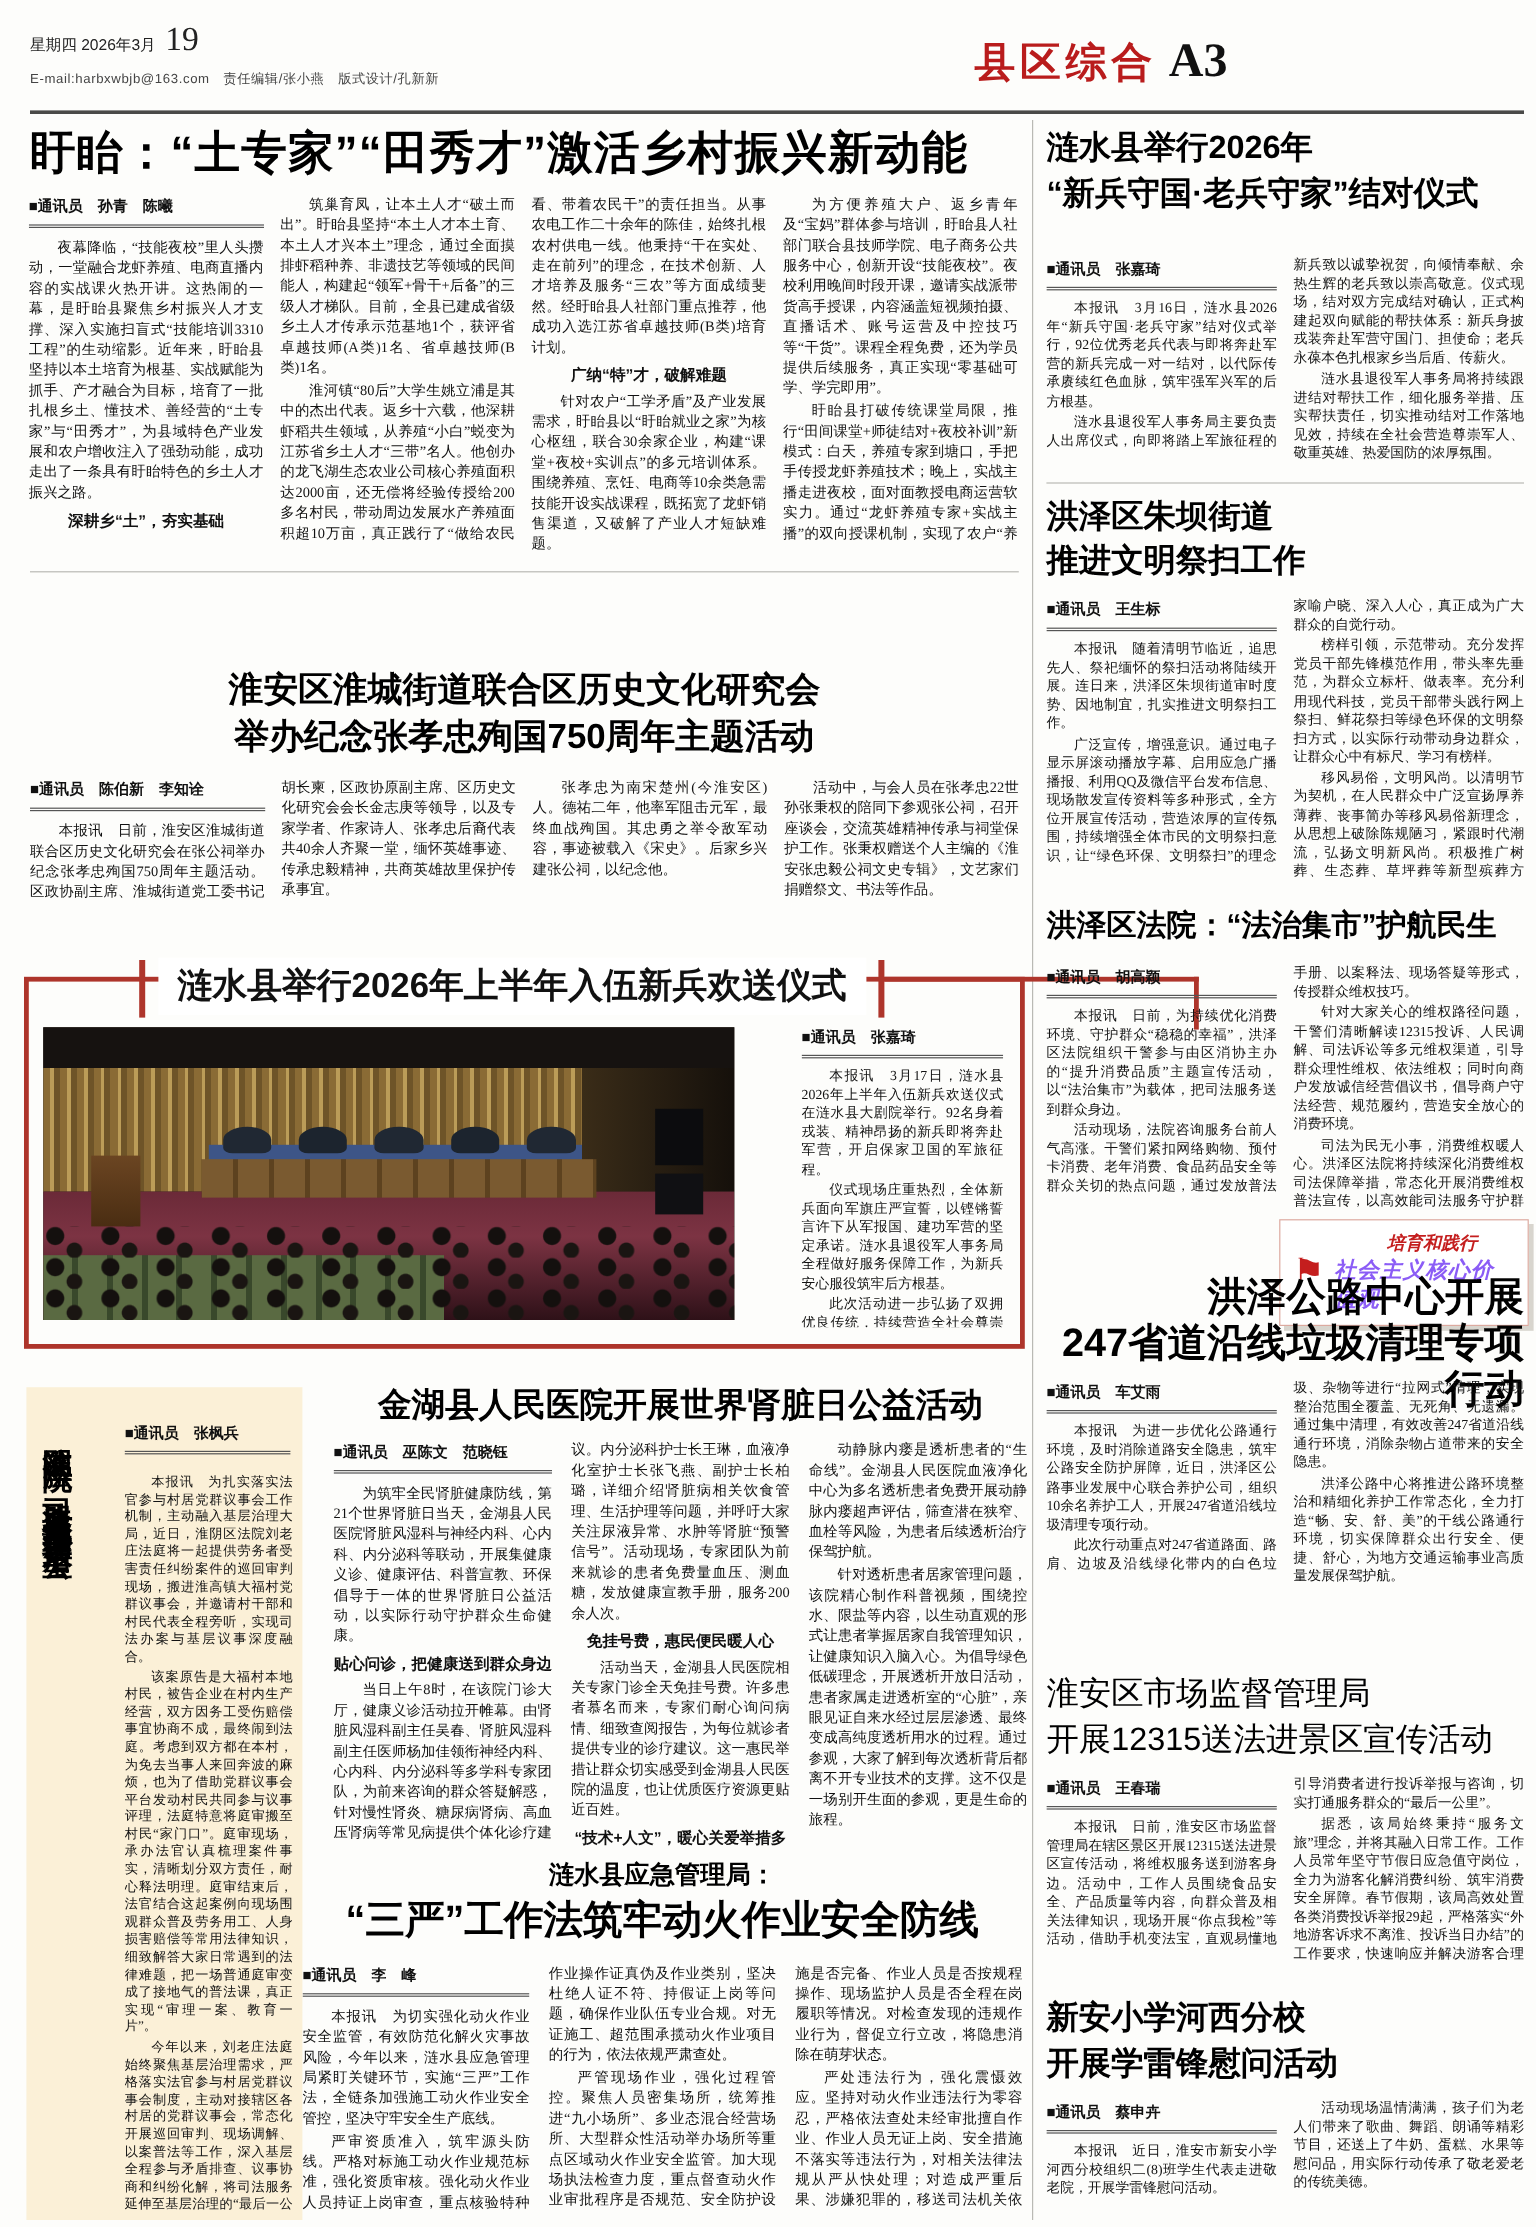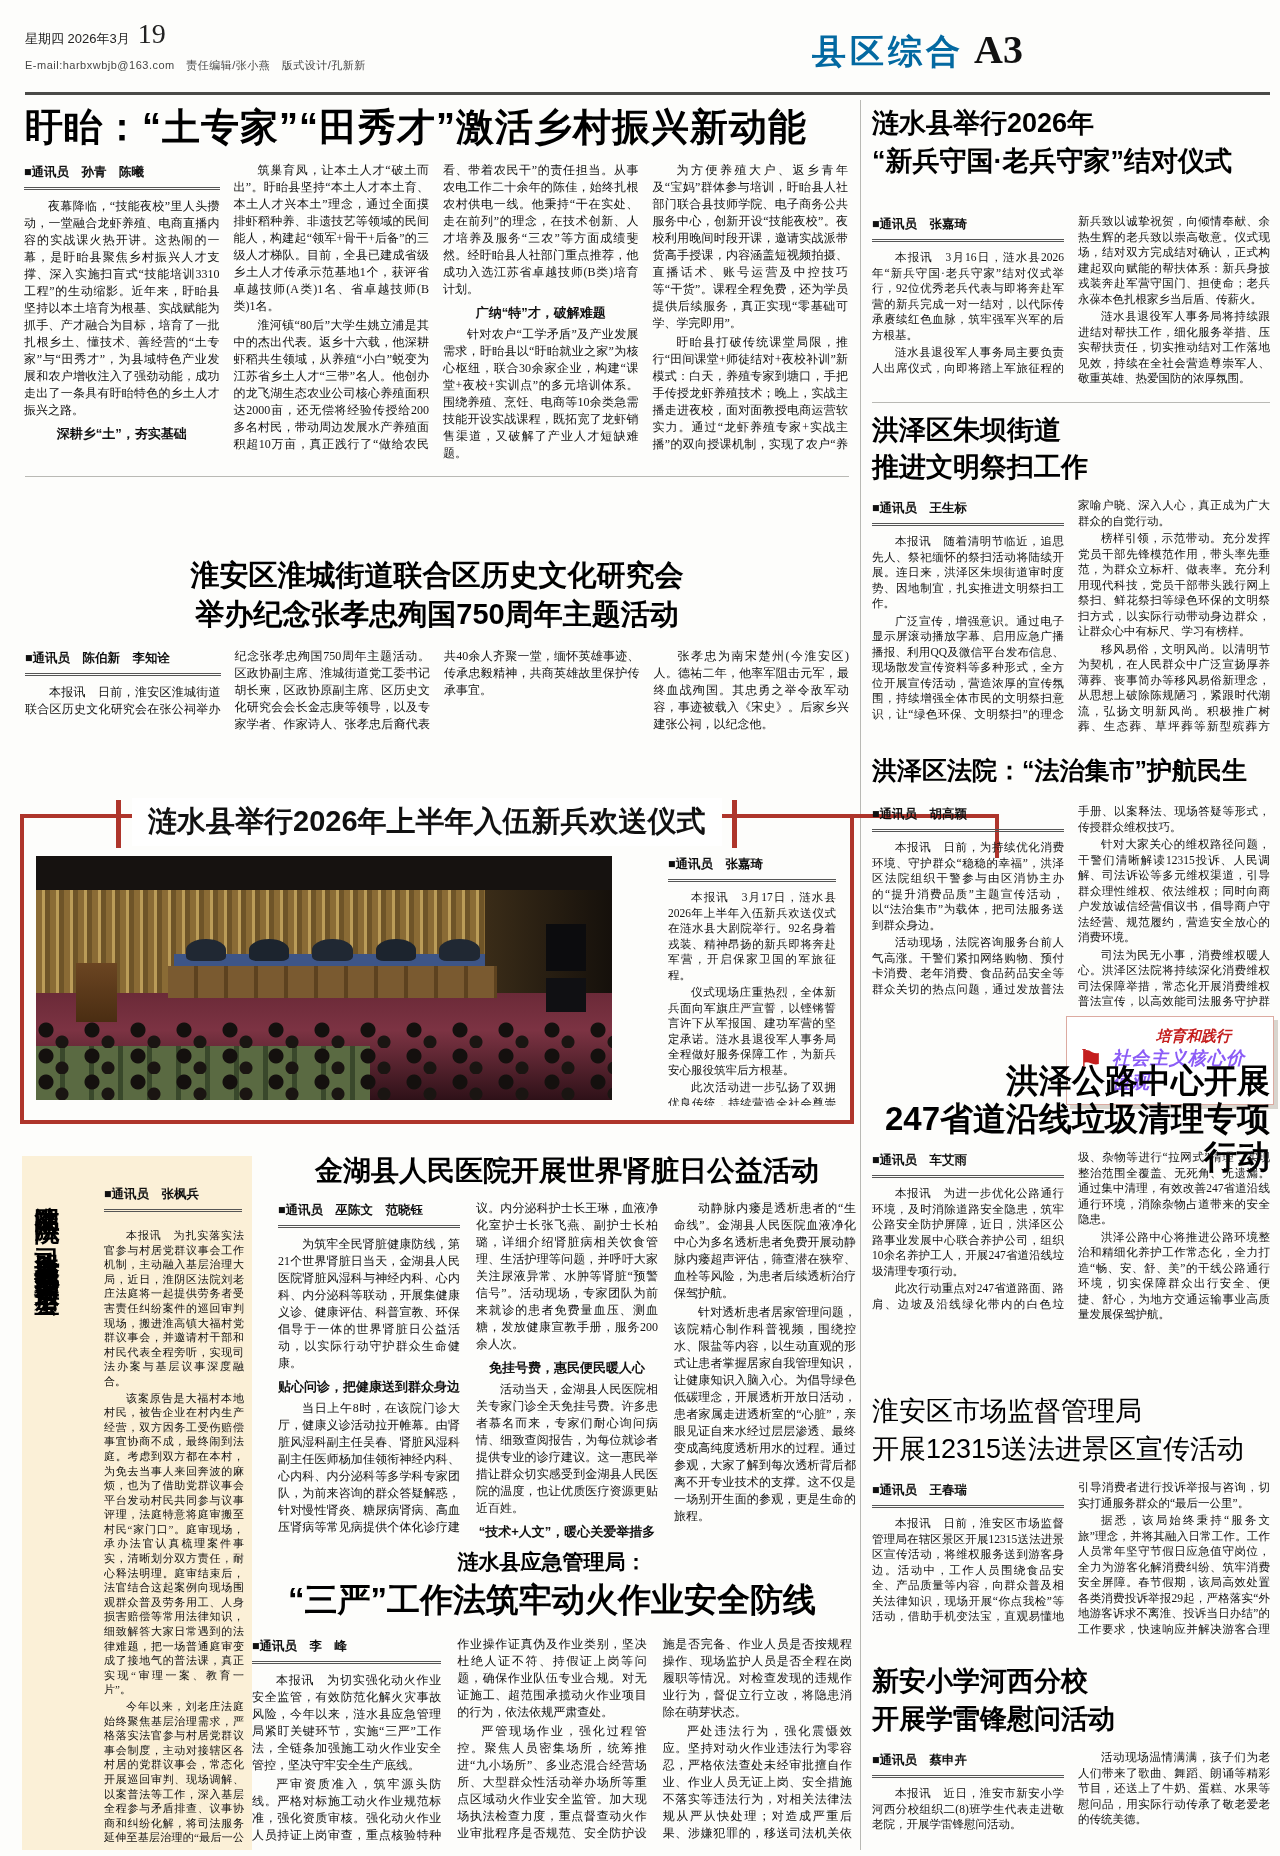"县区综合" .section-name { color: #0369a1 -> #b91c1c }
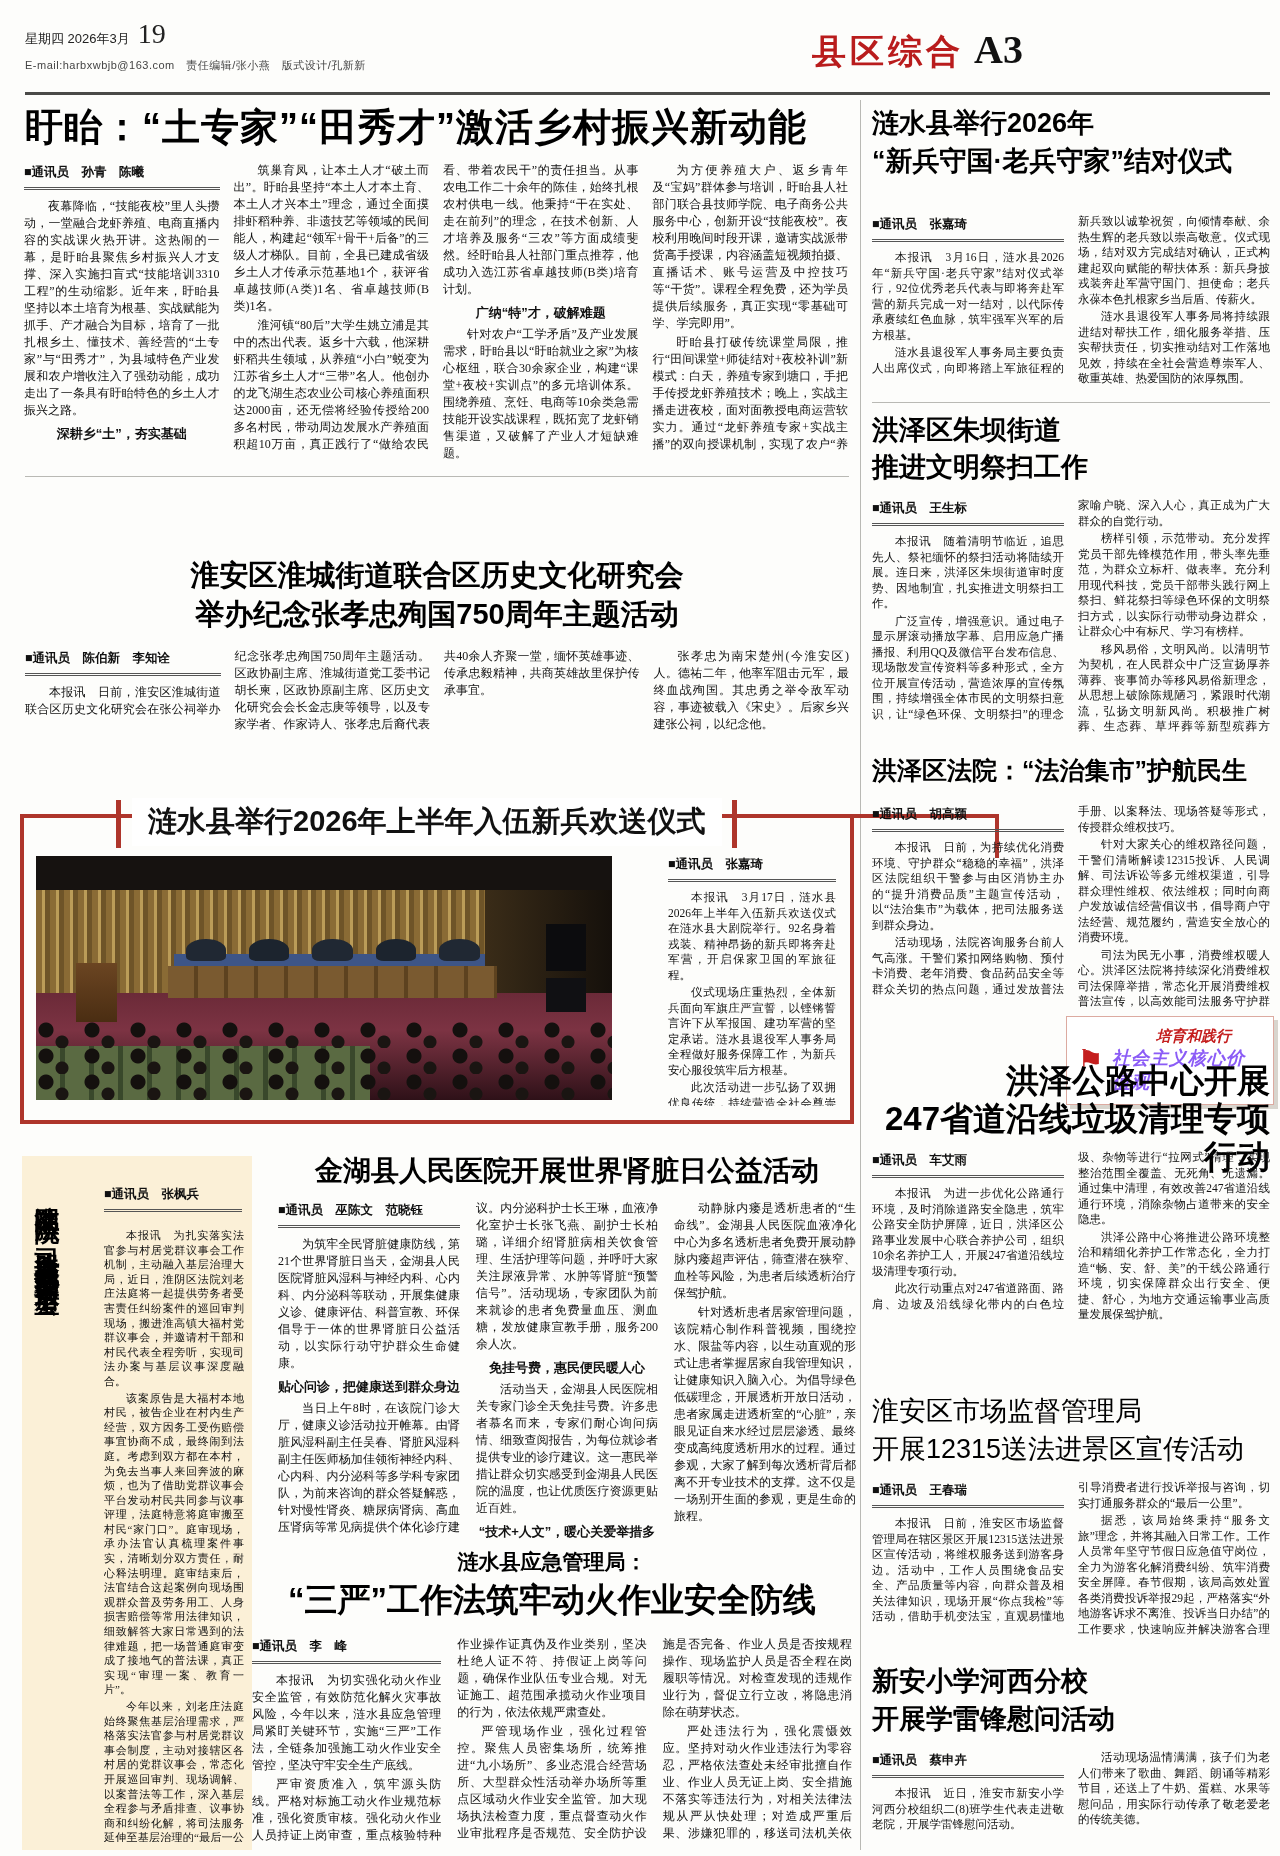"活动中，与会人员在张孝忠22世孙张秉权的陪同下参观张公祠，召开座谈会，交流英雄精" p { html: none -> <p>活动中，与会人员在张孝忠22世孙张秉权的陪同下参观张公祠，召开座谈会，交流英雄精神传承与祠堂保护工作。张秉权赠送个人主编的《淮安张忠毅公祠文史专辑》，文艺家们捐赠祭文、书法等作品。</p> }
